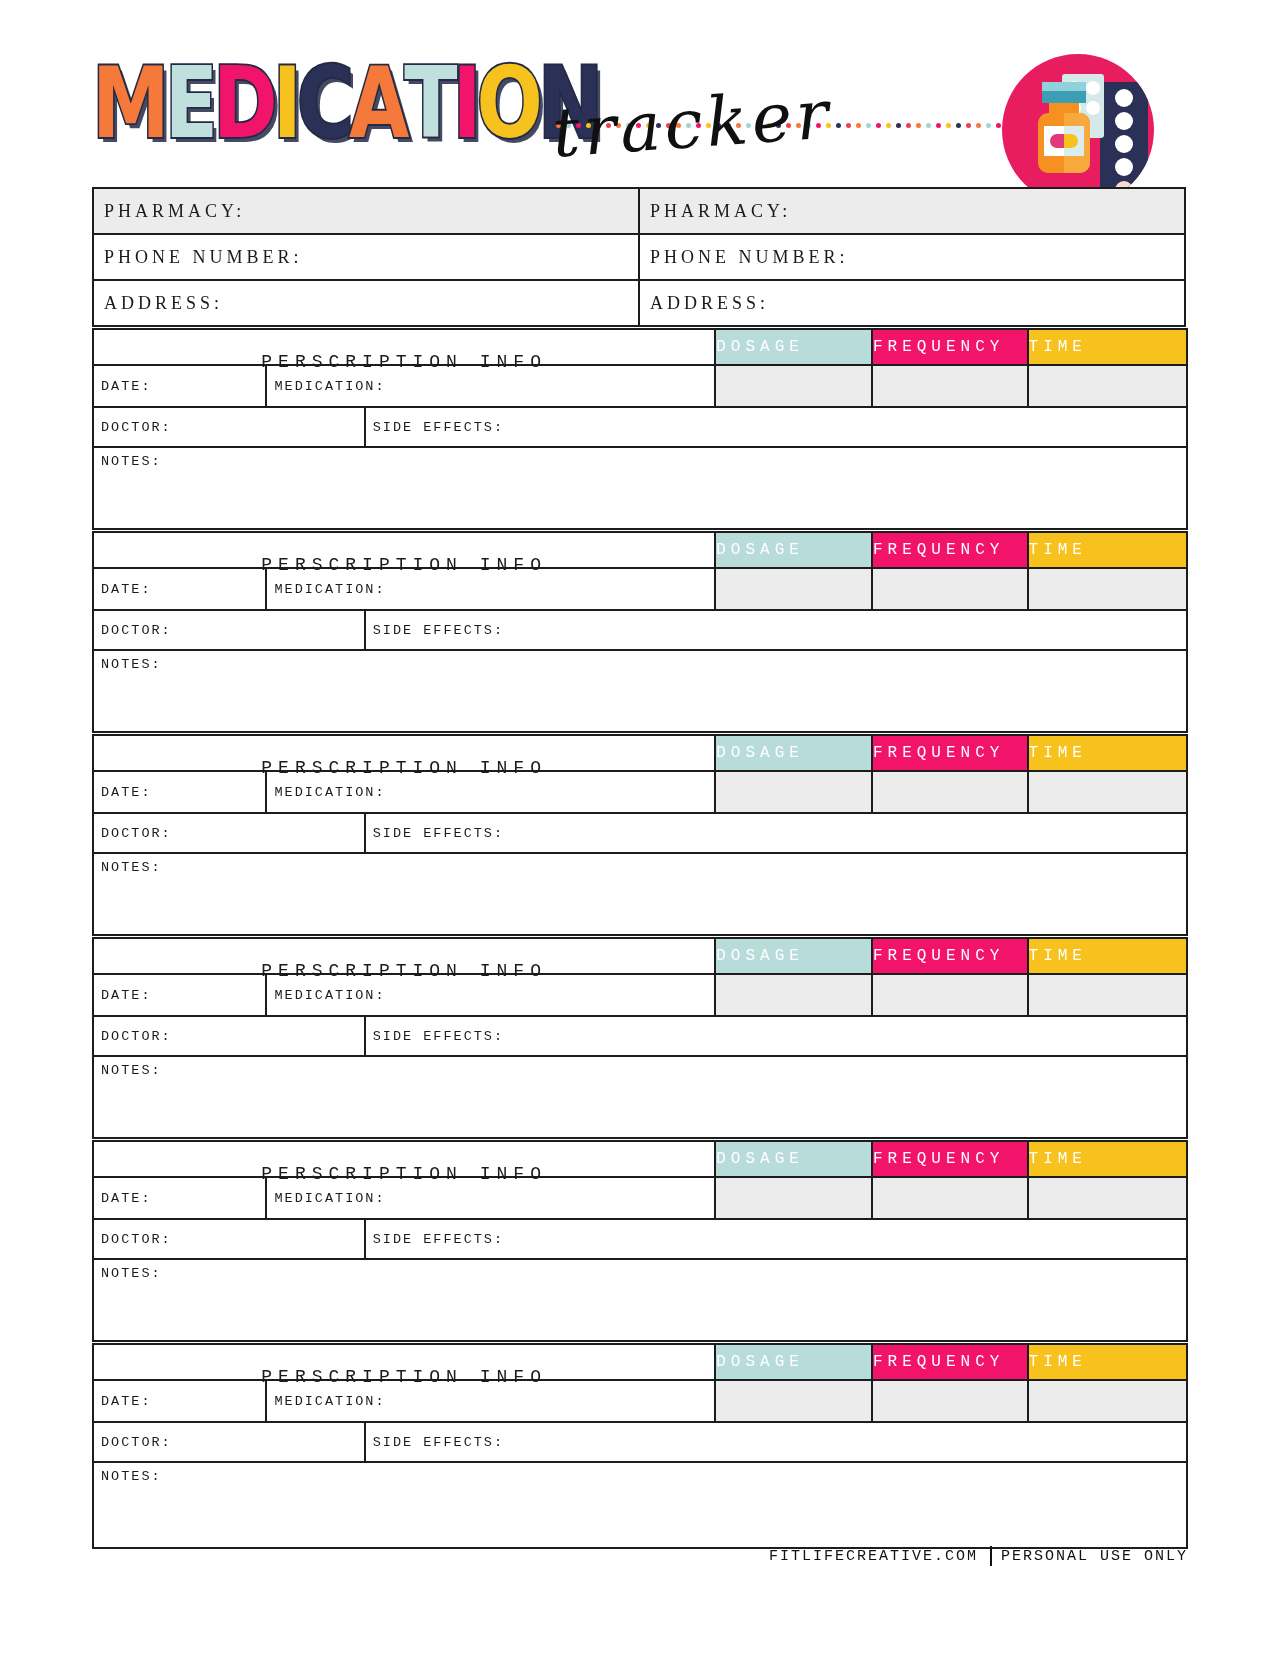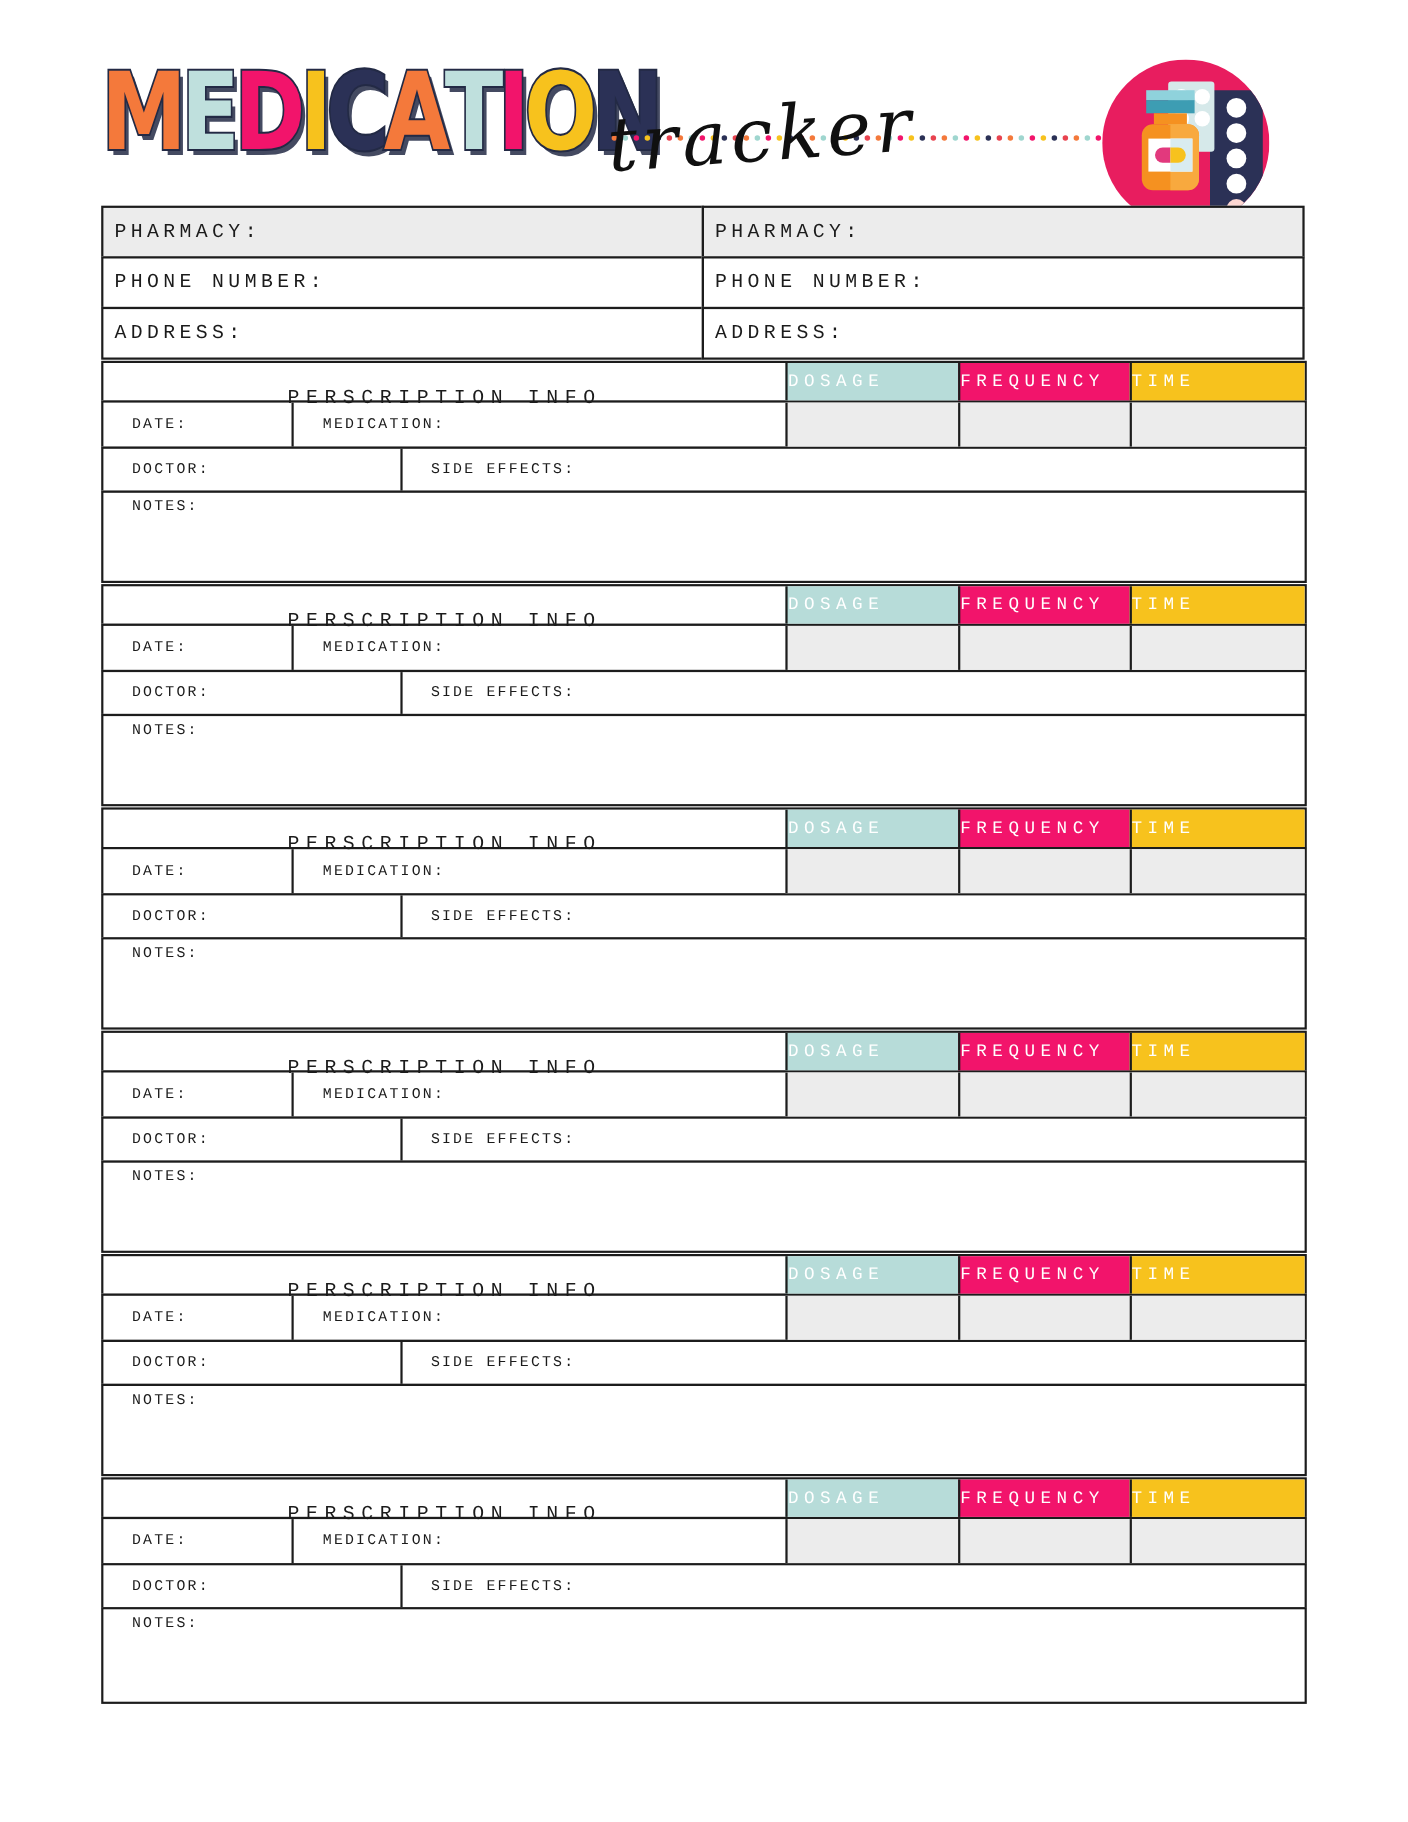"PHARMACY:" .pharmacy-section { font-family: none -> Liberation Serif, serif }
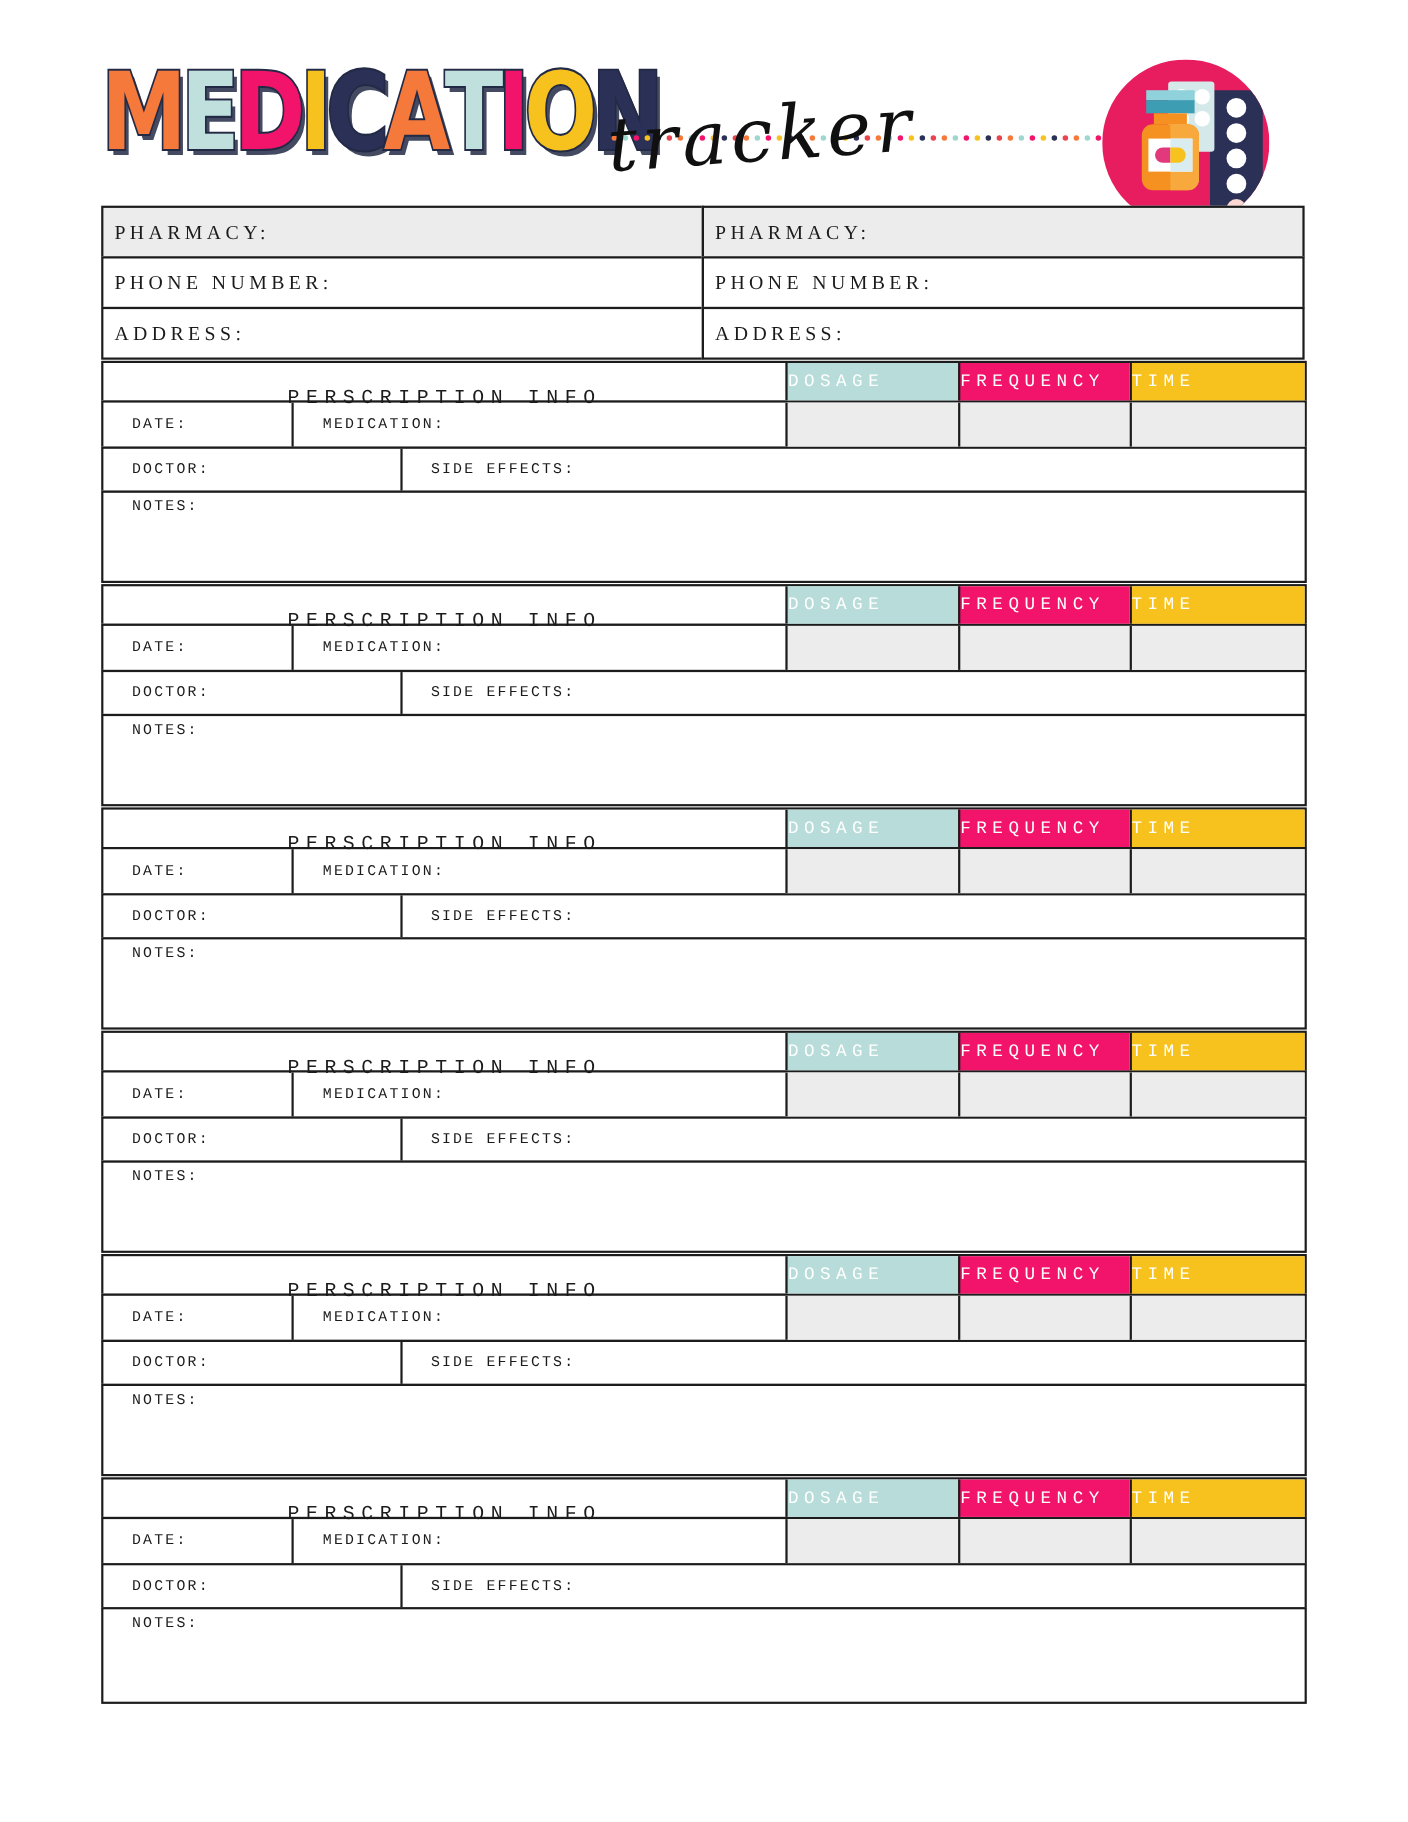"DATE:" .lbl { margin-left: 19px -> none }
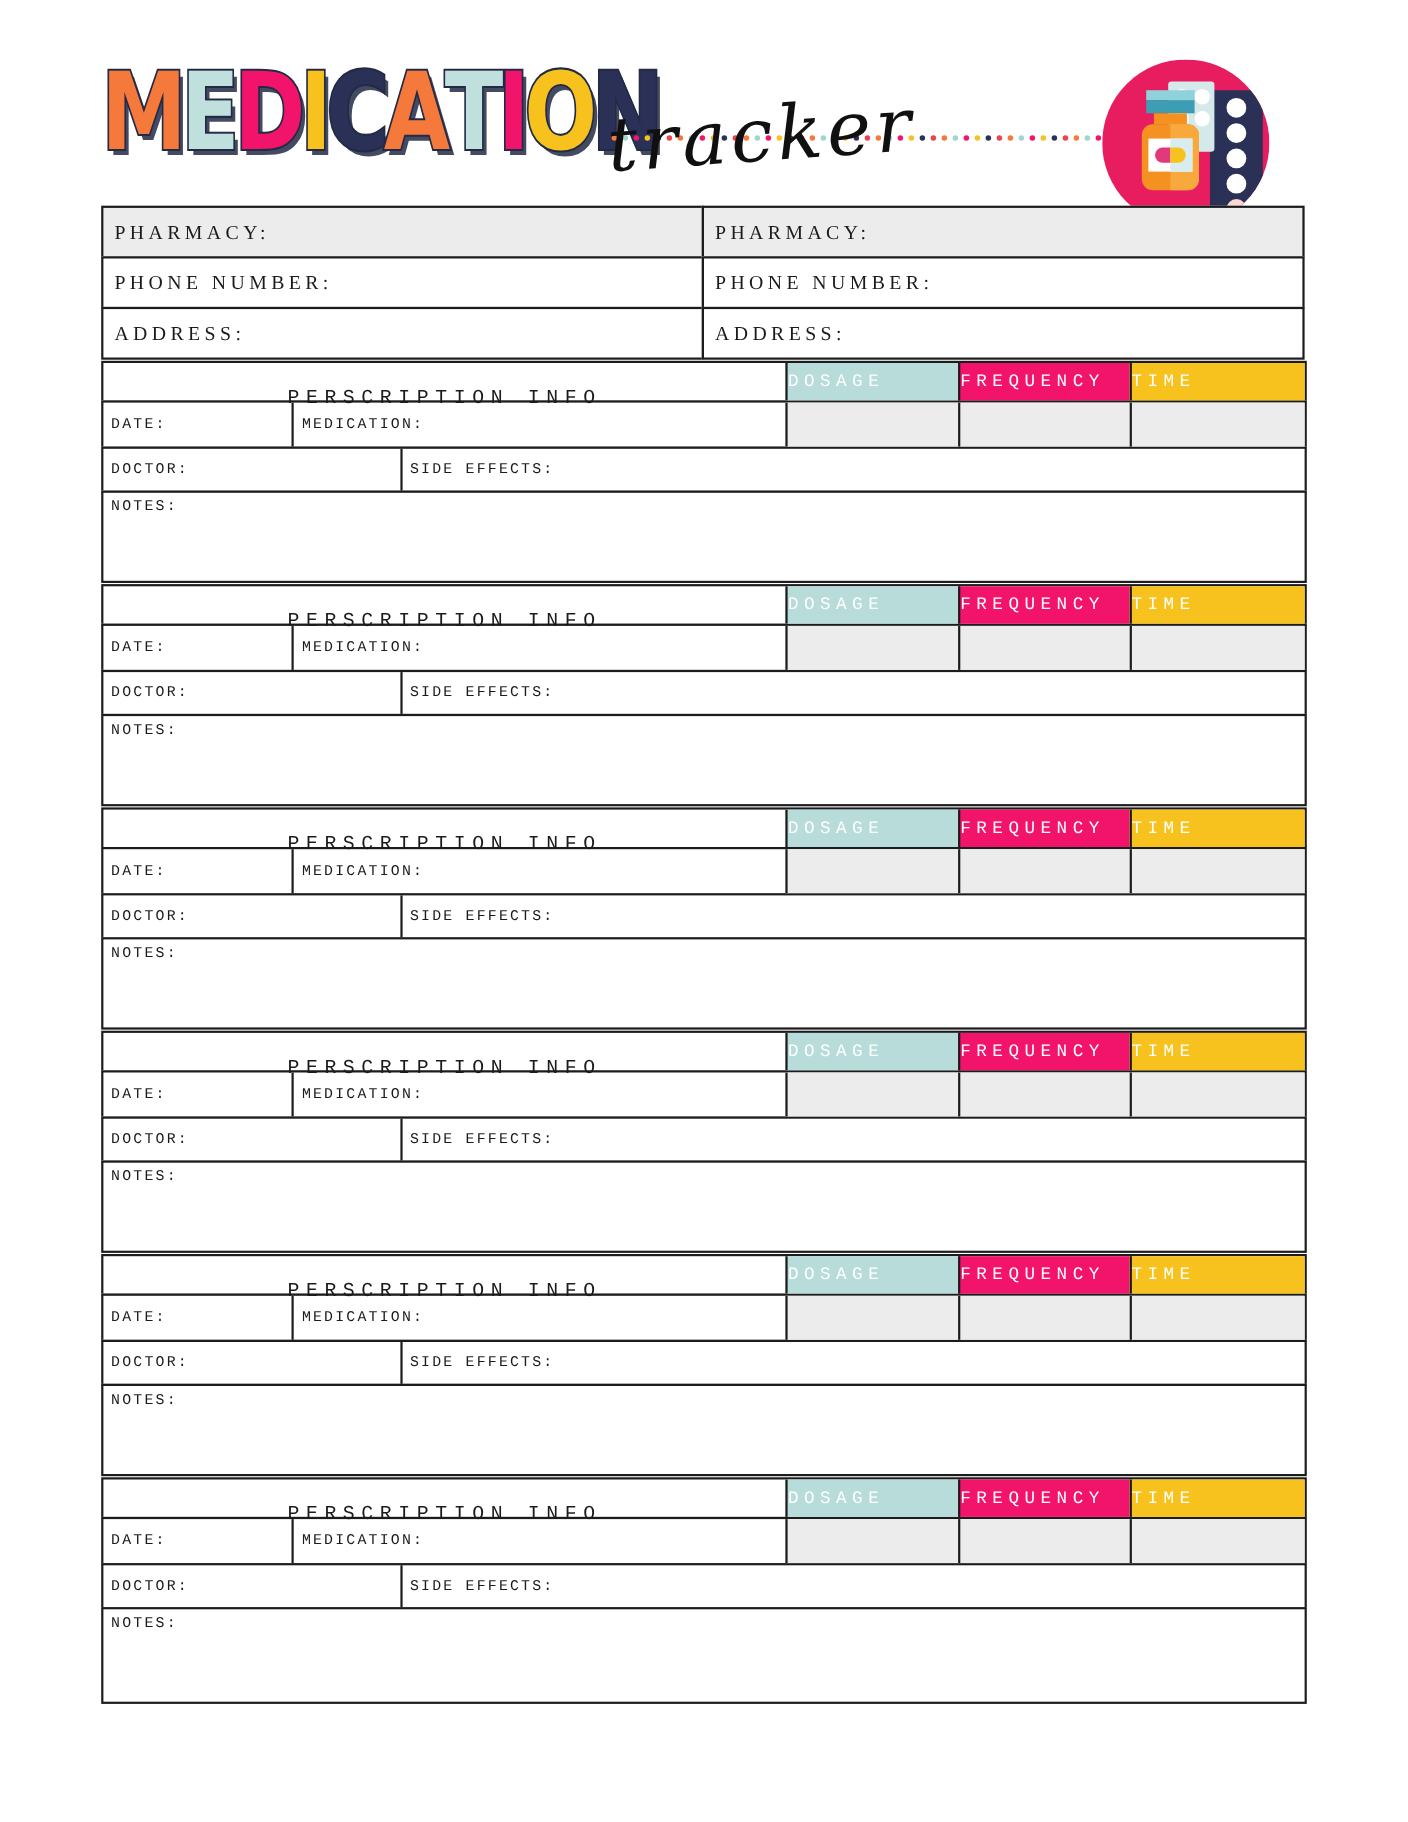"FITLIFECREATIVE.COM" div.footer { html: none -> <div> <span>FITLIFECREATIVE.COM</span> <span></span> <span>PERSONAL USE ONLY</span> </div> }
